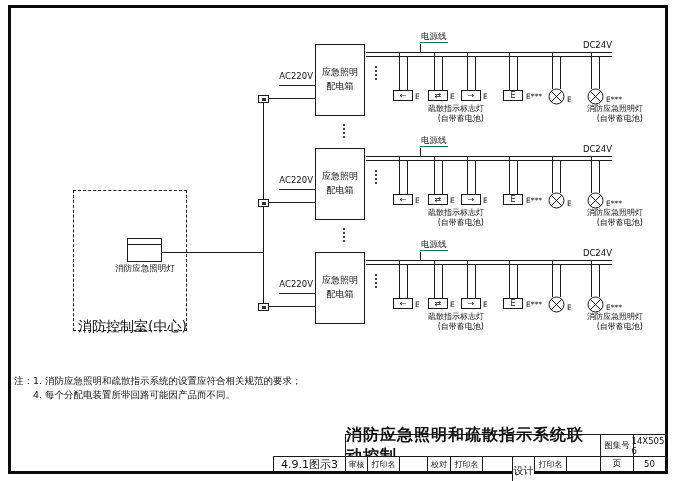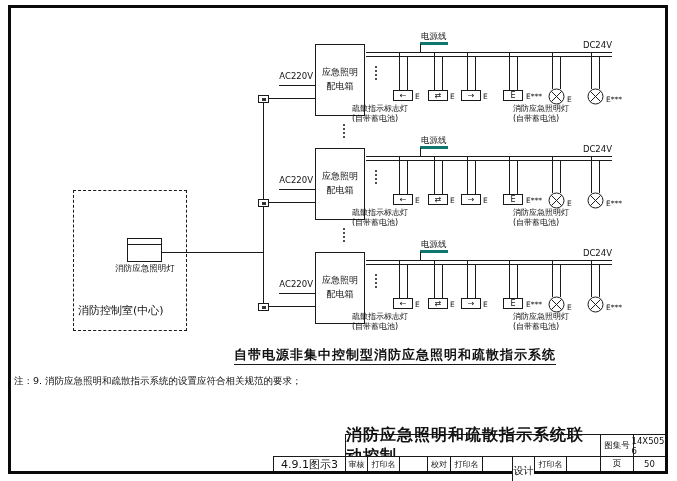"电源线" .pwr-label { border-bottom: 3px solid #0f766e -> 1px solid #0f766e }
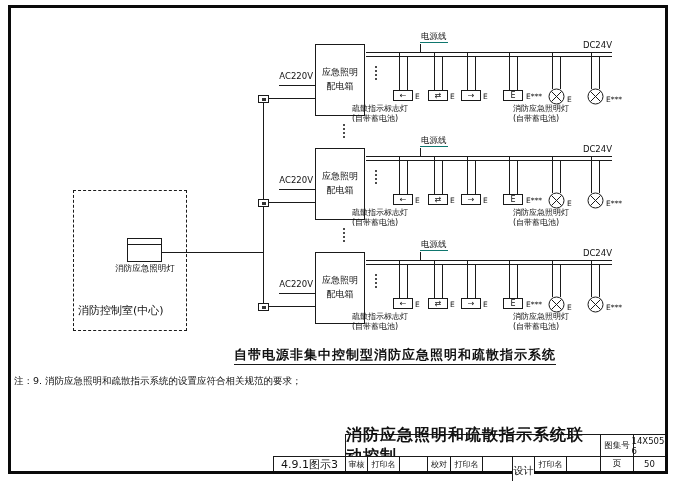"疏散指示标志灯" .capt { text-align: left -> right }
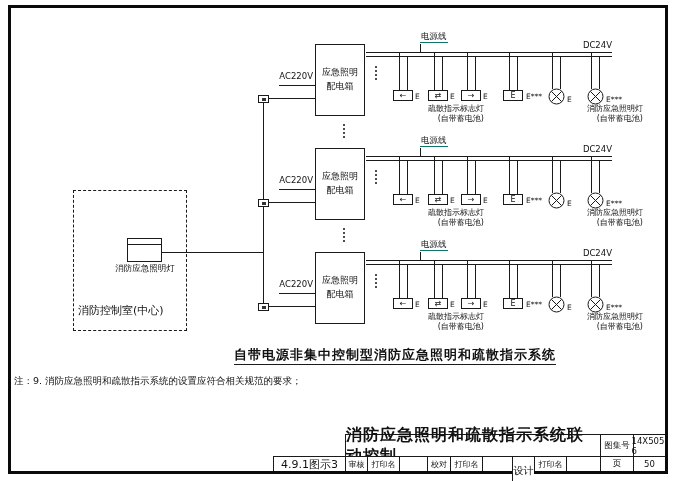"消防控制室(中心)" div.abs { font-size: 11px -> 14px; top: 305px -> 319px }
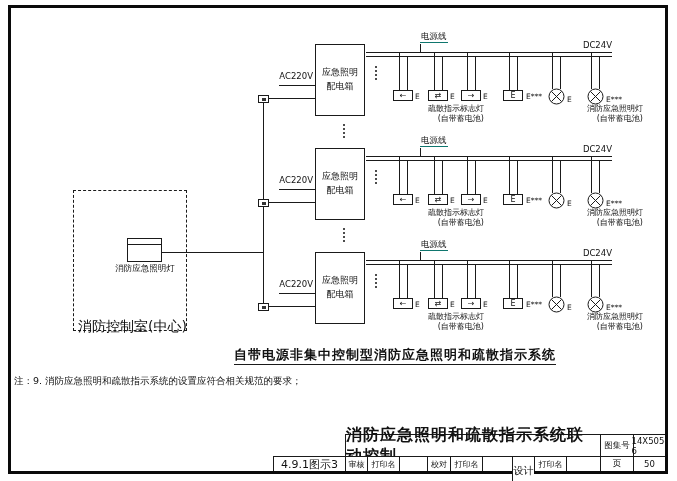"自带电源非集中控制型消防应急照明和疏散指示系统" div.abs { html: <div> <span>自带电源非集中控制型消防应急照明和疏散指示系统</span> </div> -> none }
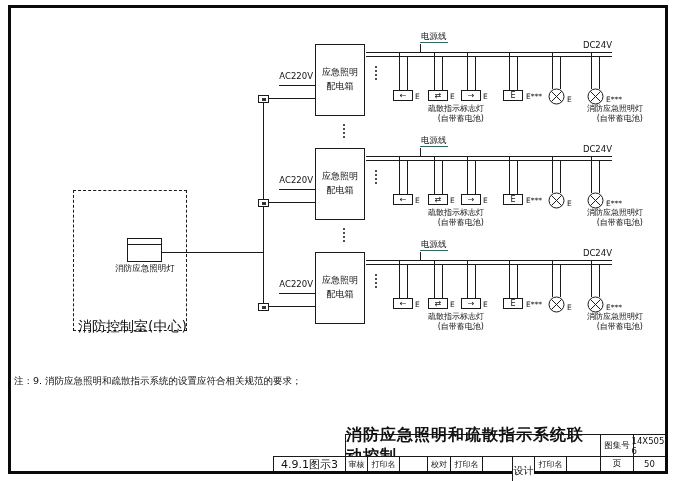"9. 消防应急照明和疏散指示系统的设置应符合相关规范的要求；" span { text: 9 -> 1 }
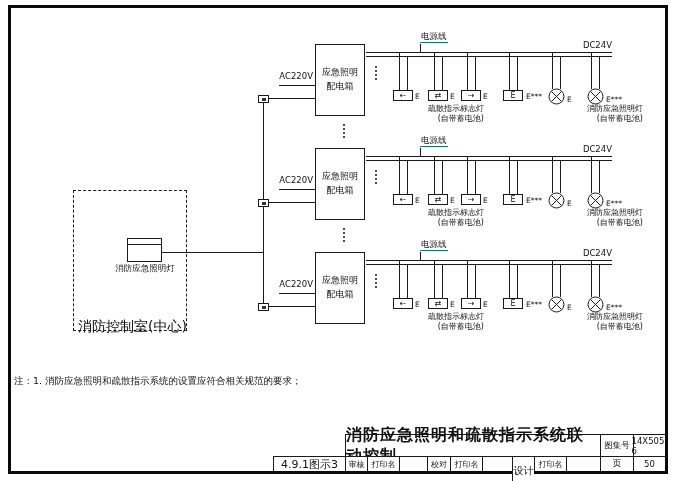"4. 每个分配电装置所带回路可能因产品而不同。" div.note-line { html: none -> <div><span>4. 每个分配电装置所带回路可能因产品而不同。</span></div> }
